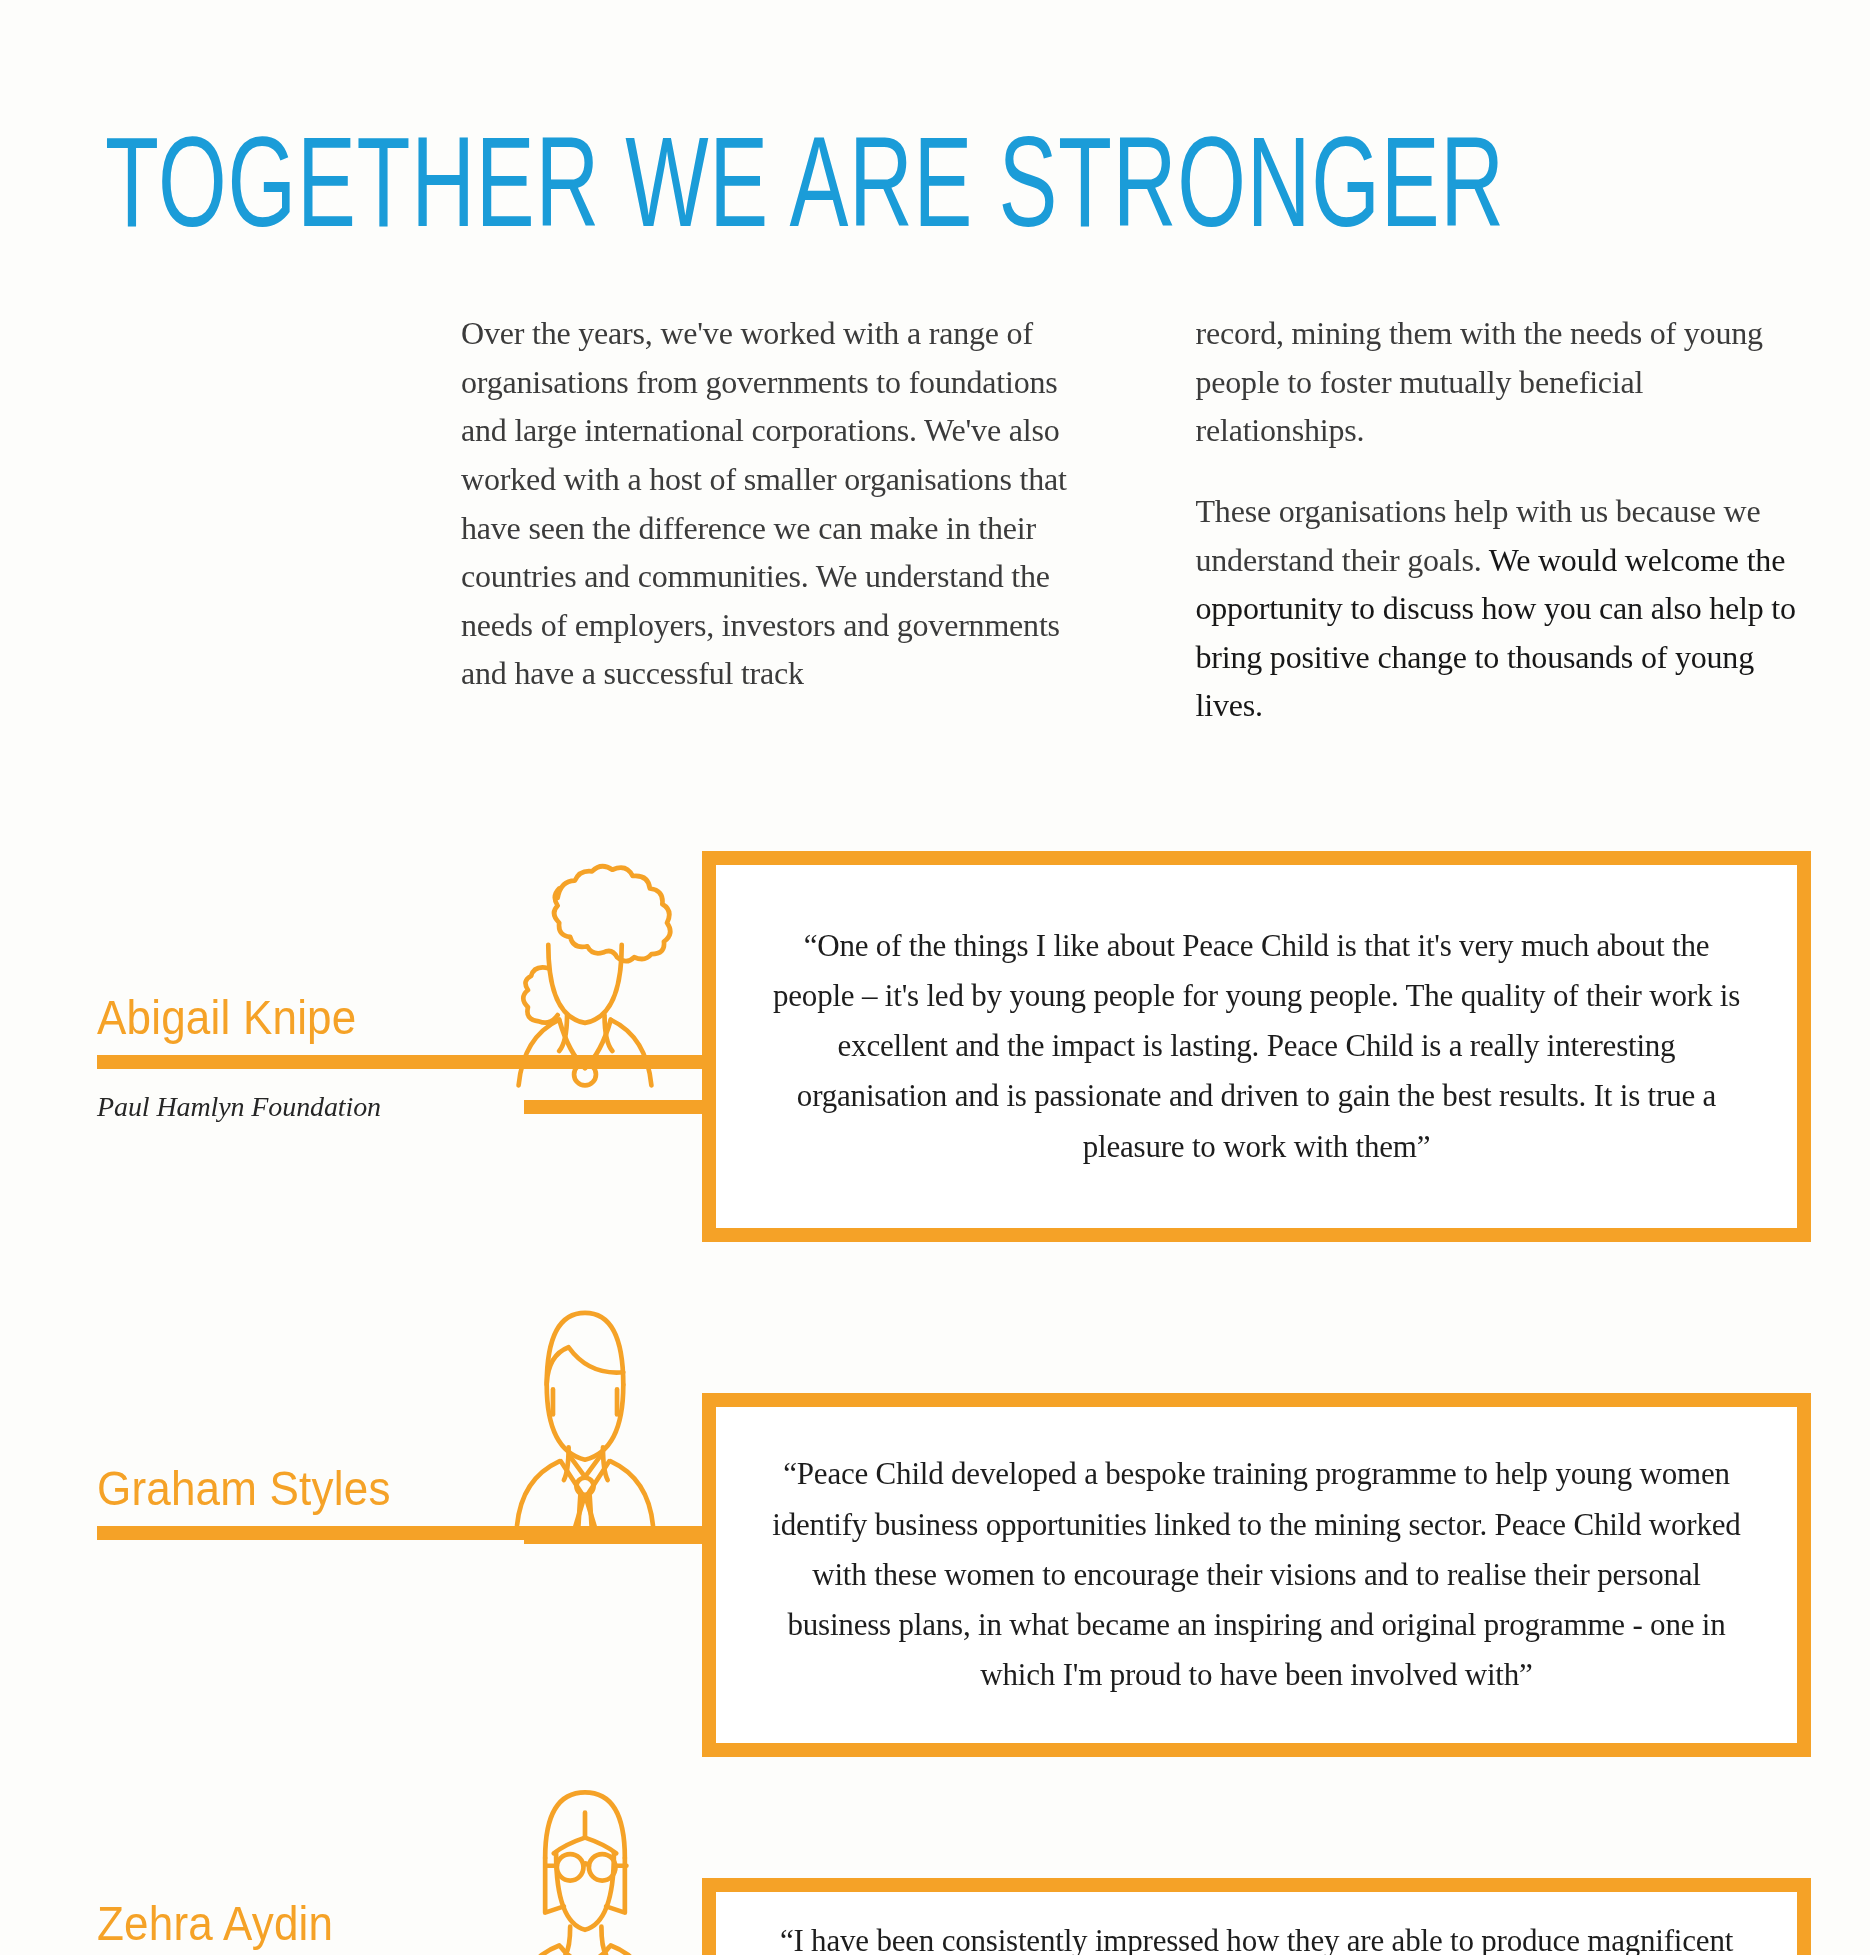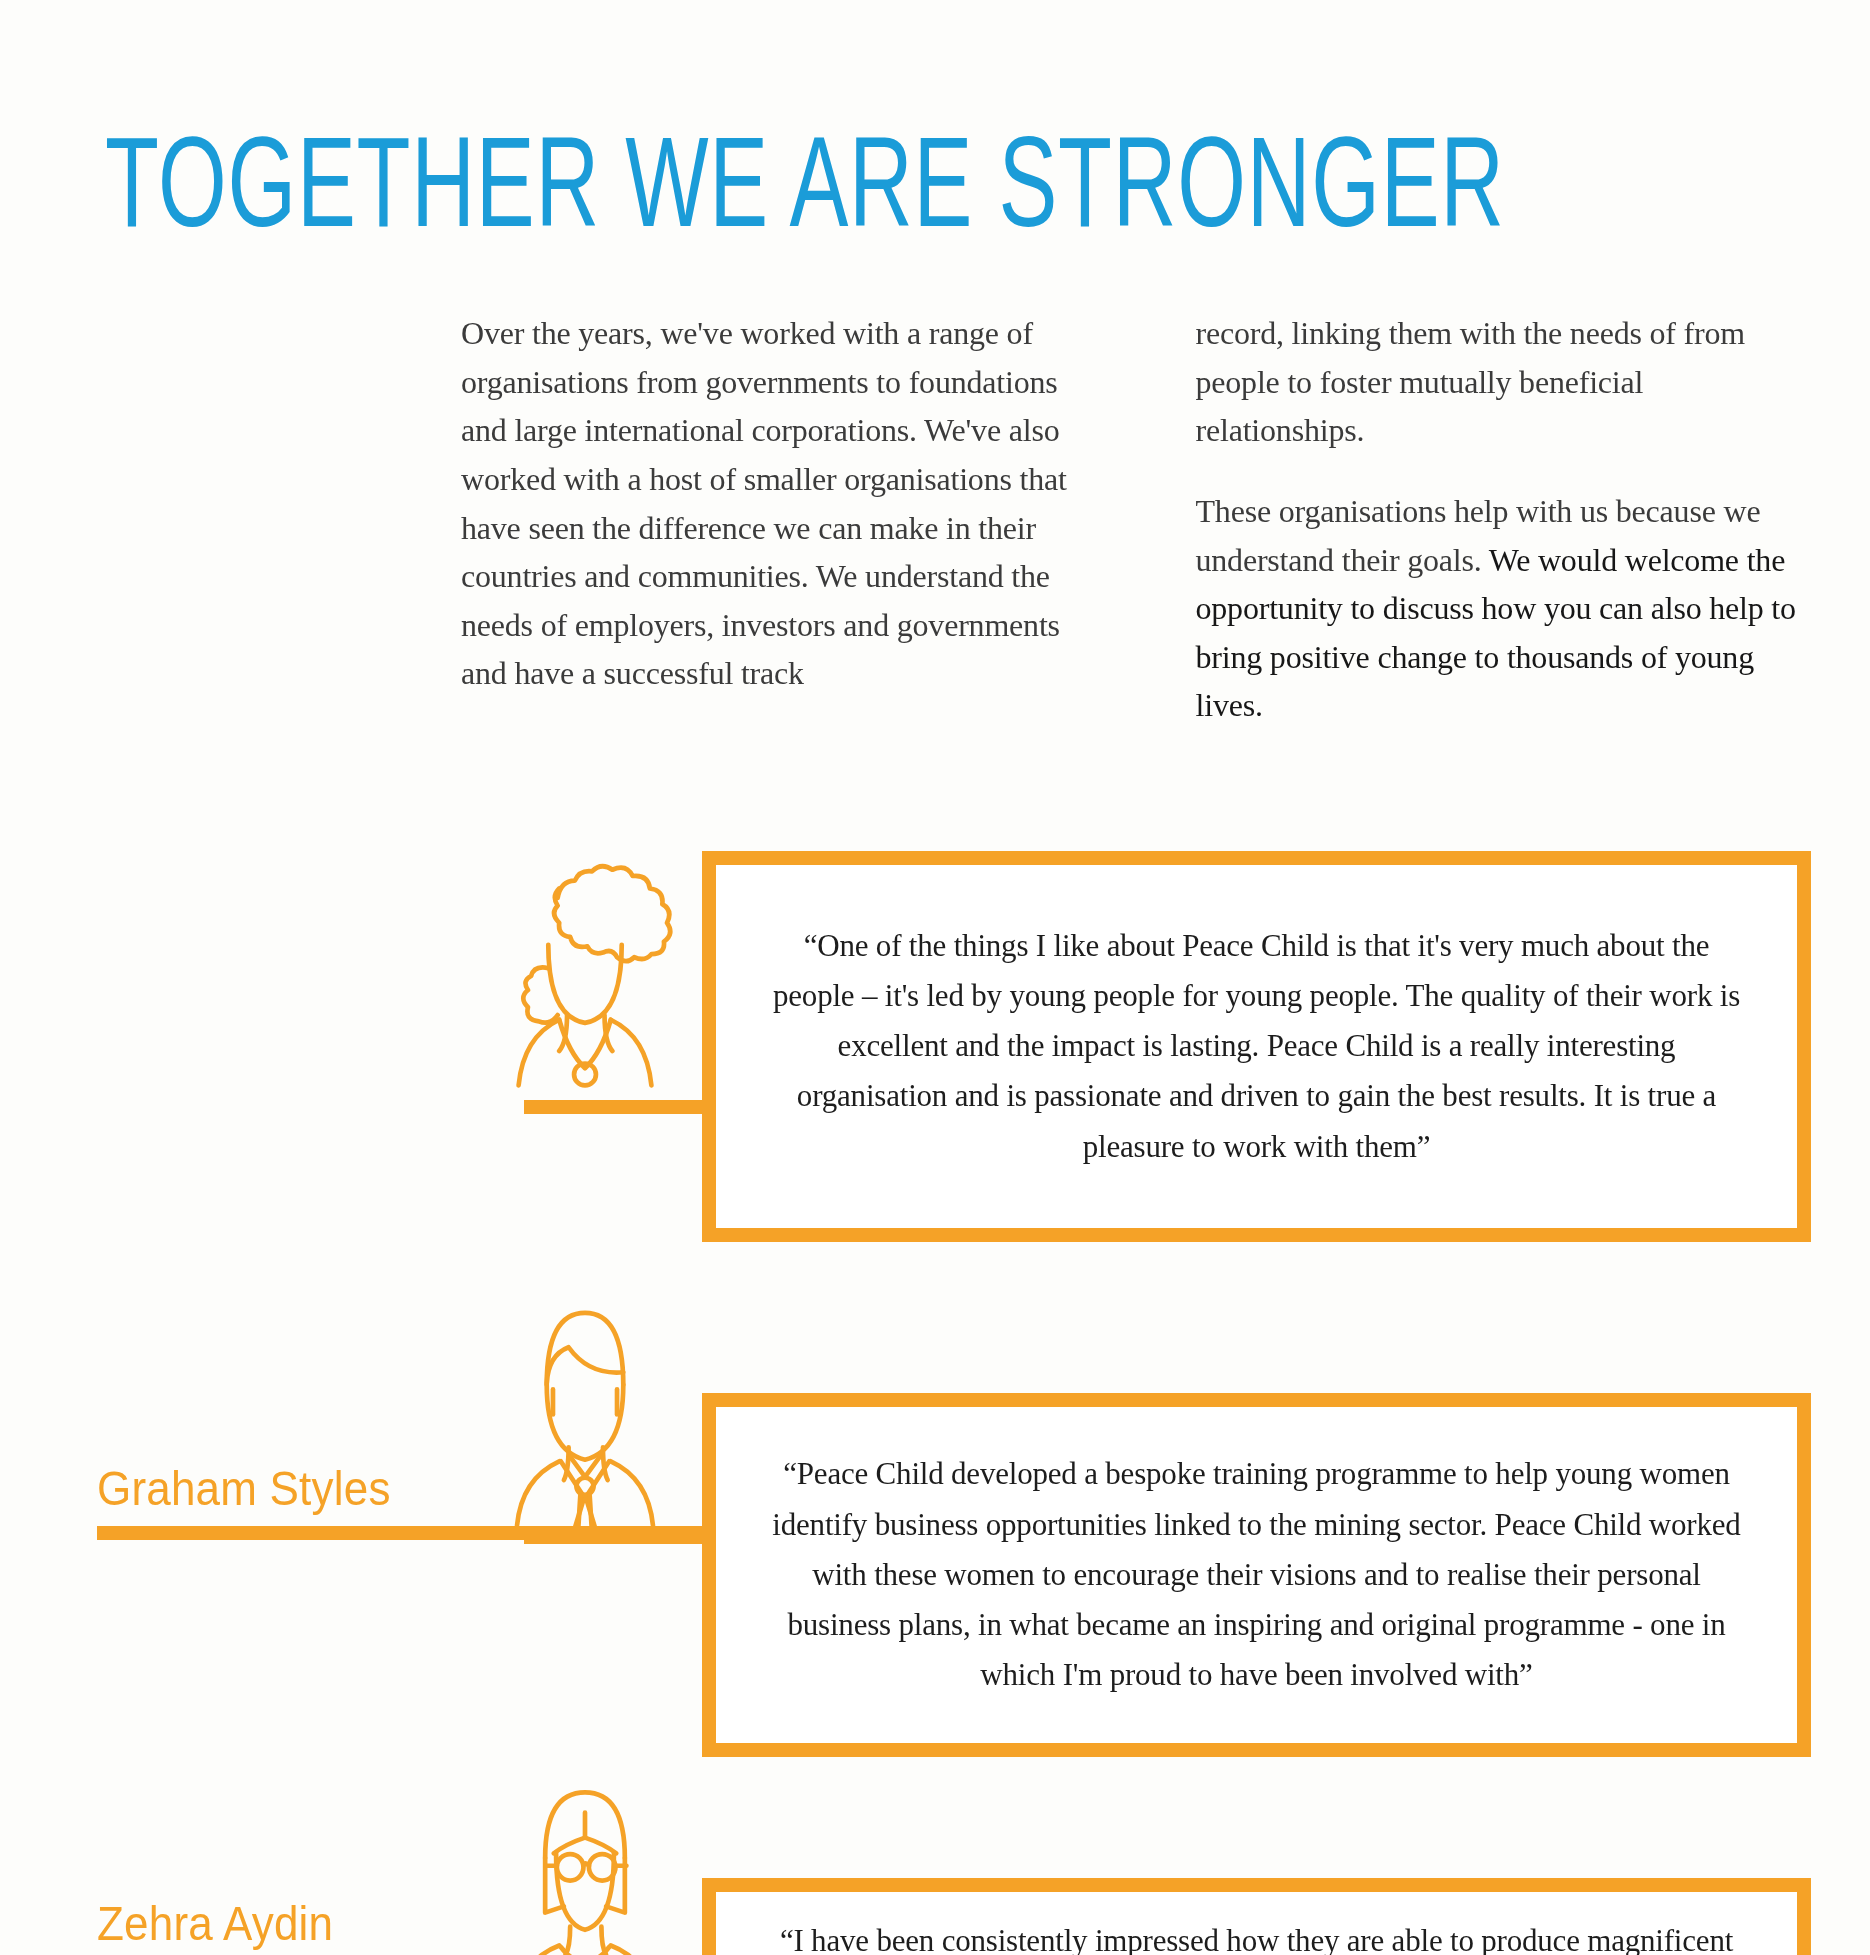"record, linking them with the" p { text: linking them with the needs of from -> mining them with the needs of young }
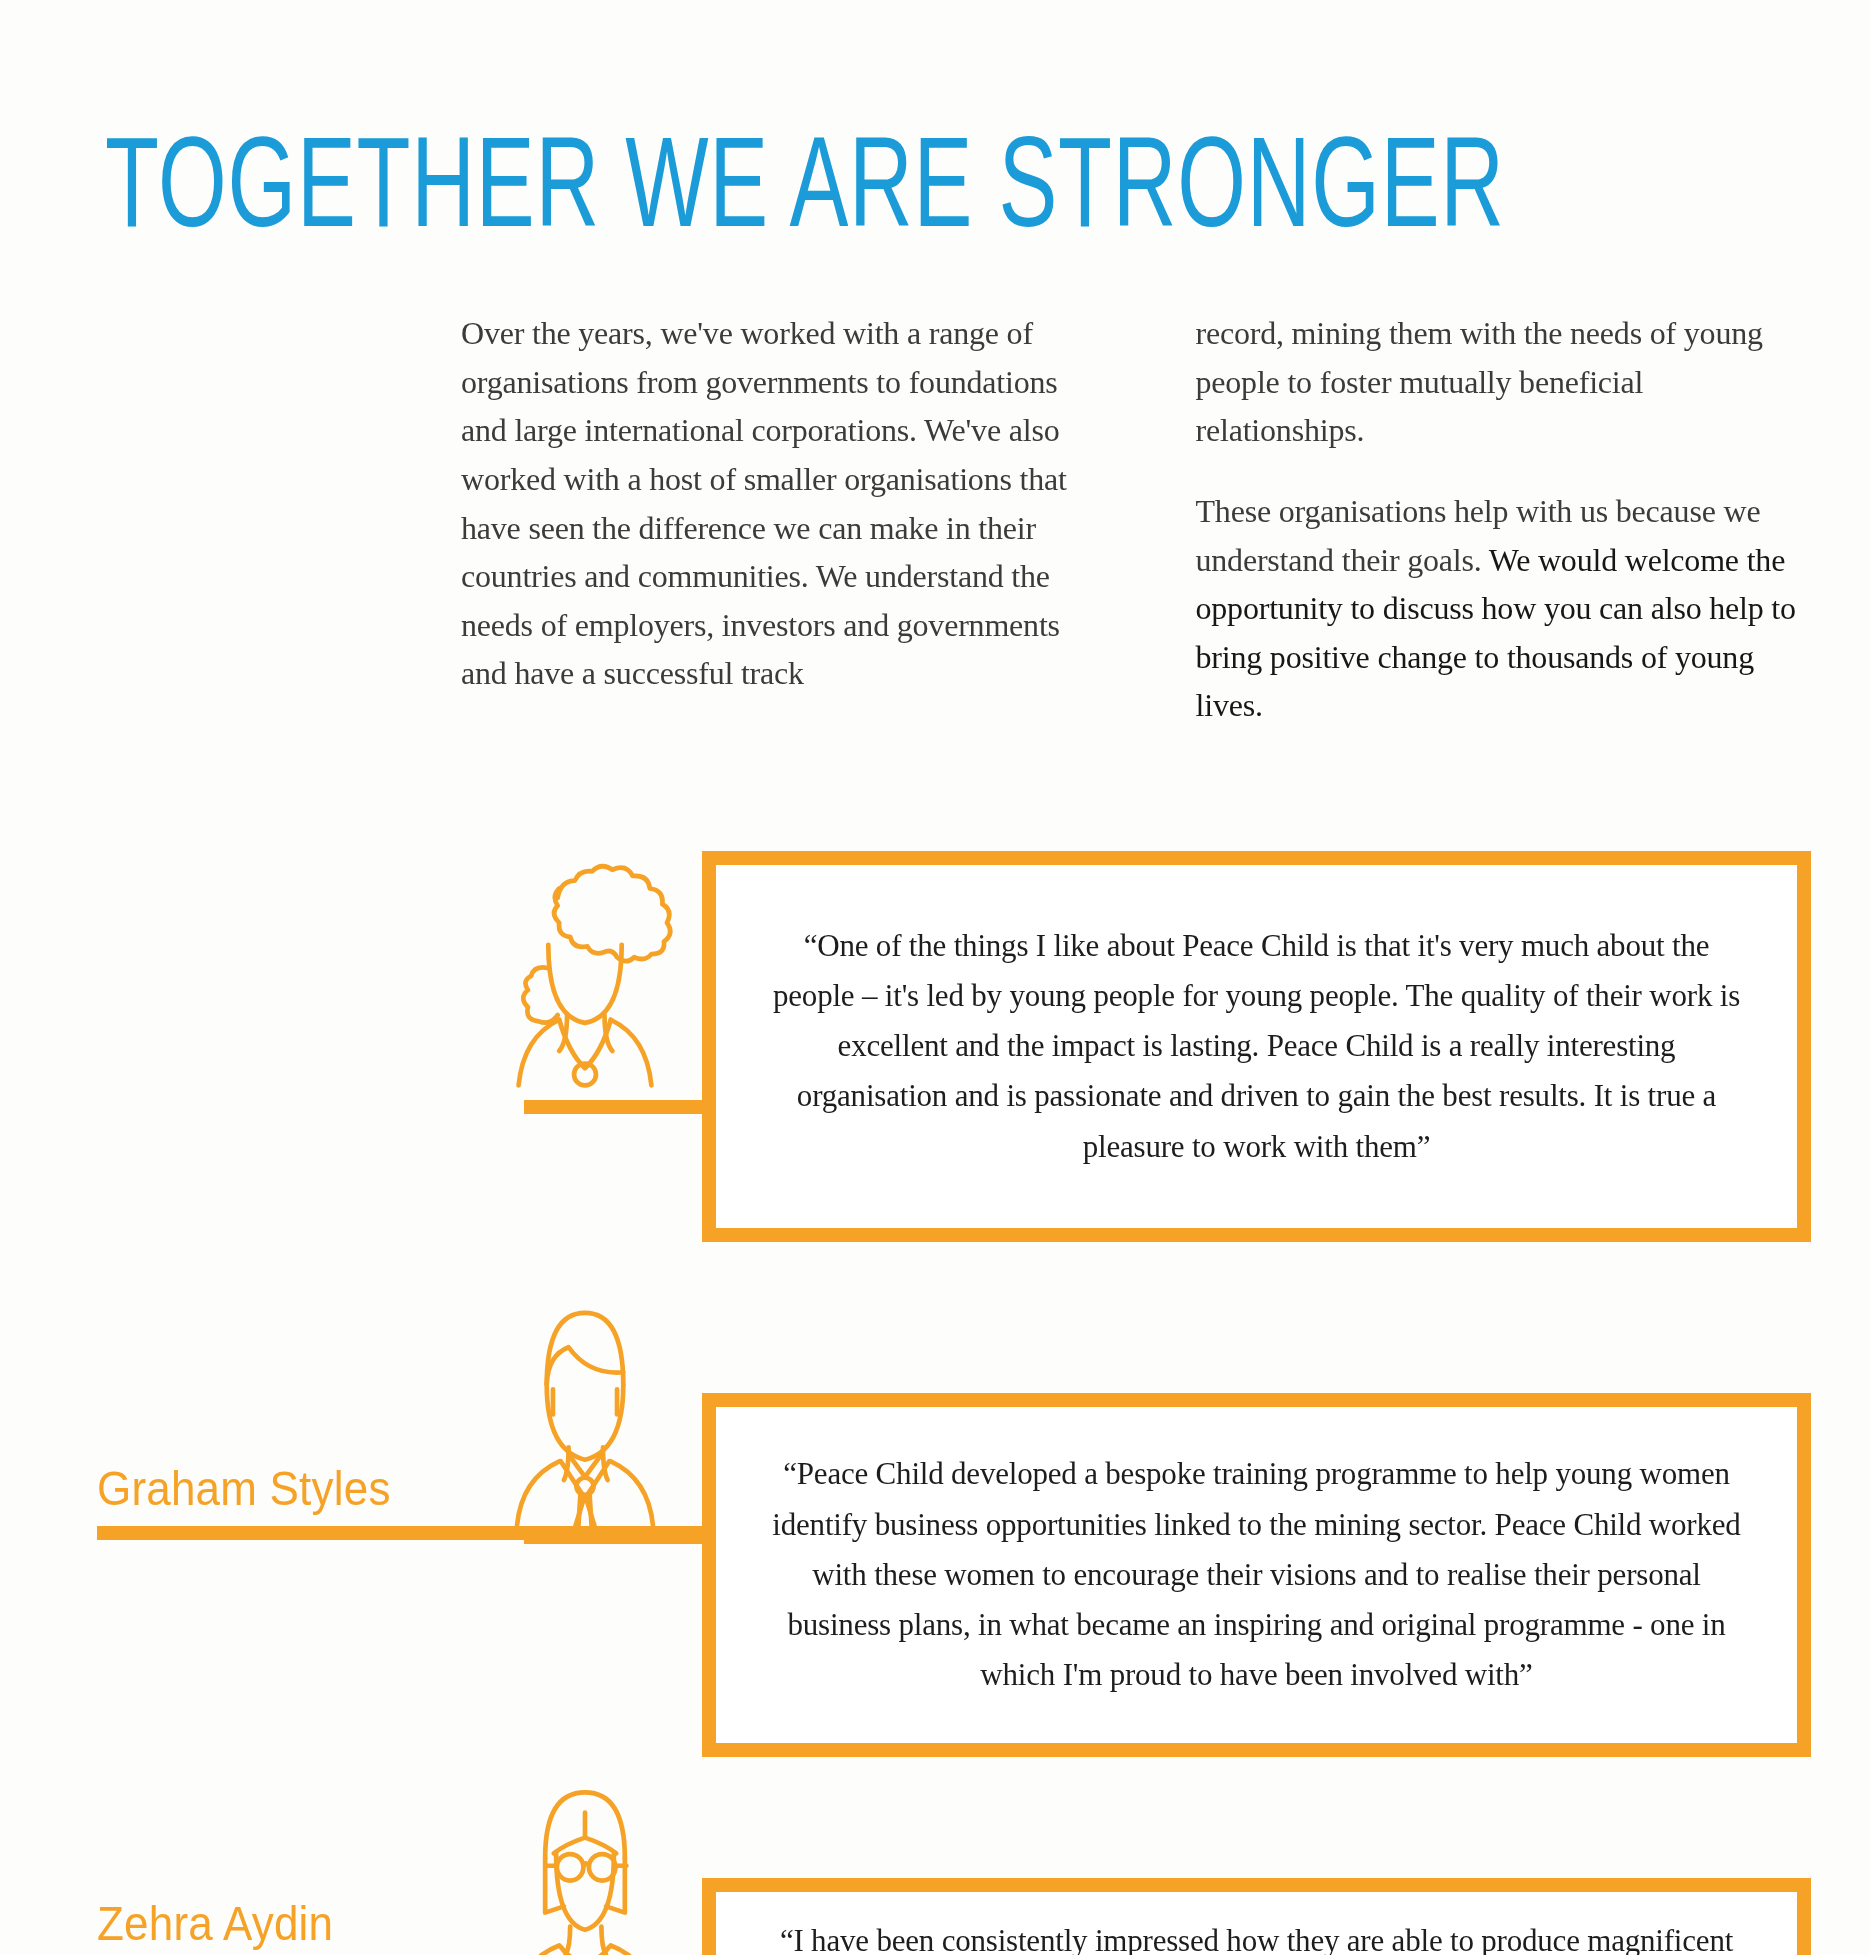"Abigail Knipe" div.person { html: none -> <div> <div>Abigail Knipe</div> <div></div> <div>Paul Hamlyn Foundation</div> </div> }
